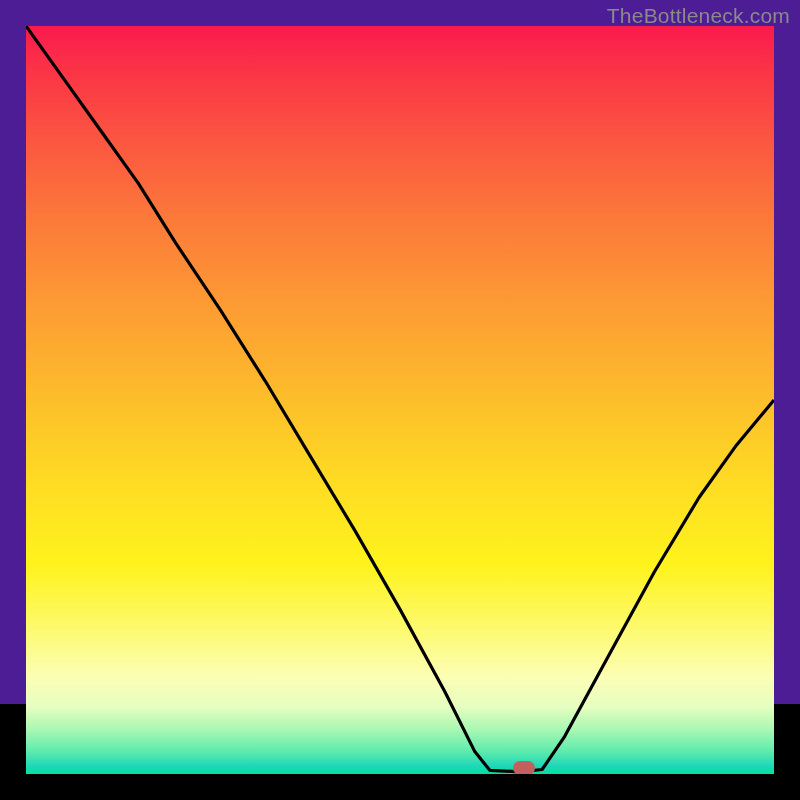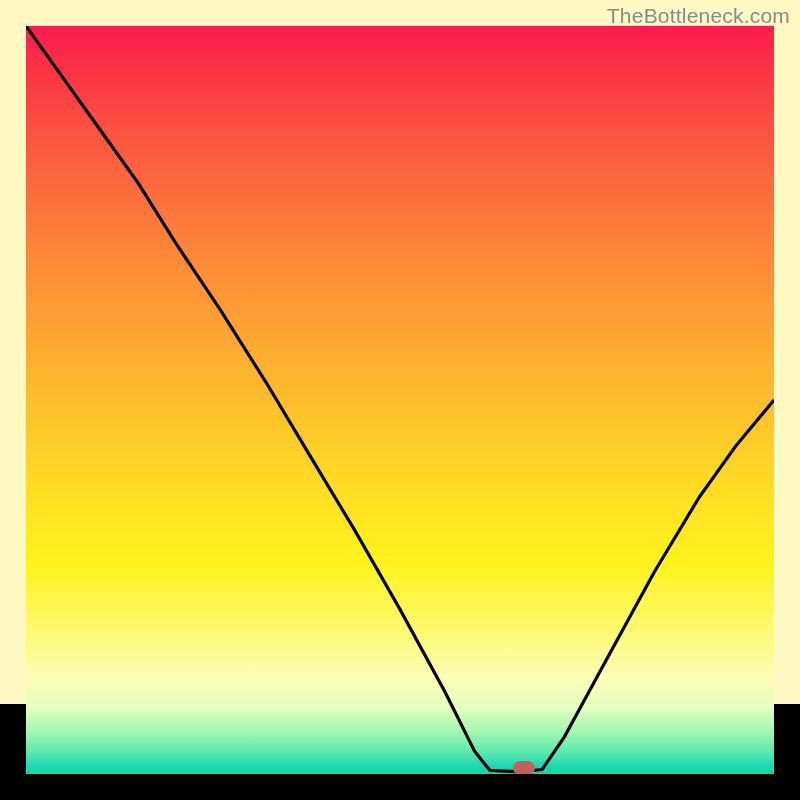"TheBottleneck.com" .frame { background: #fef9c3 -> #4c1d95 }
